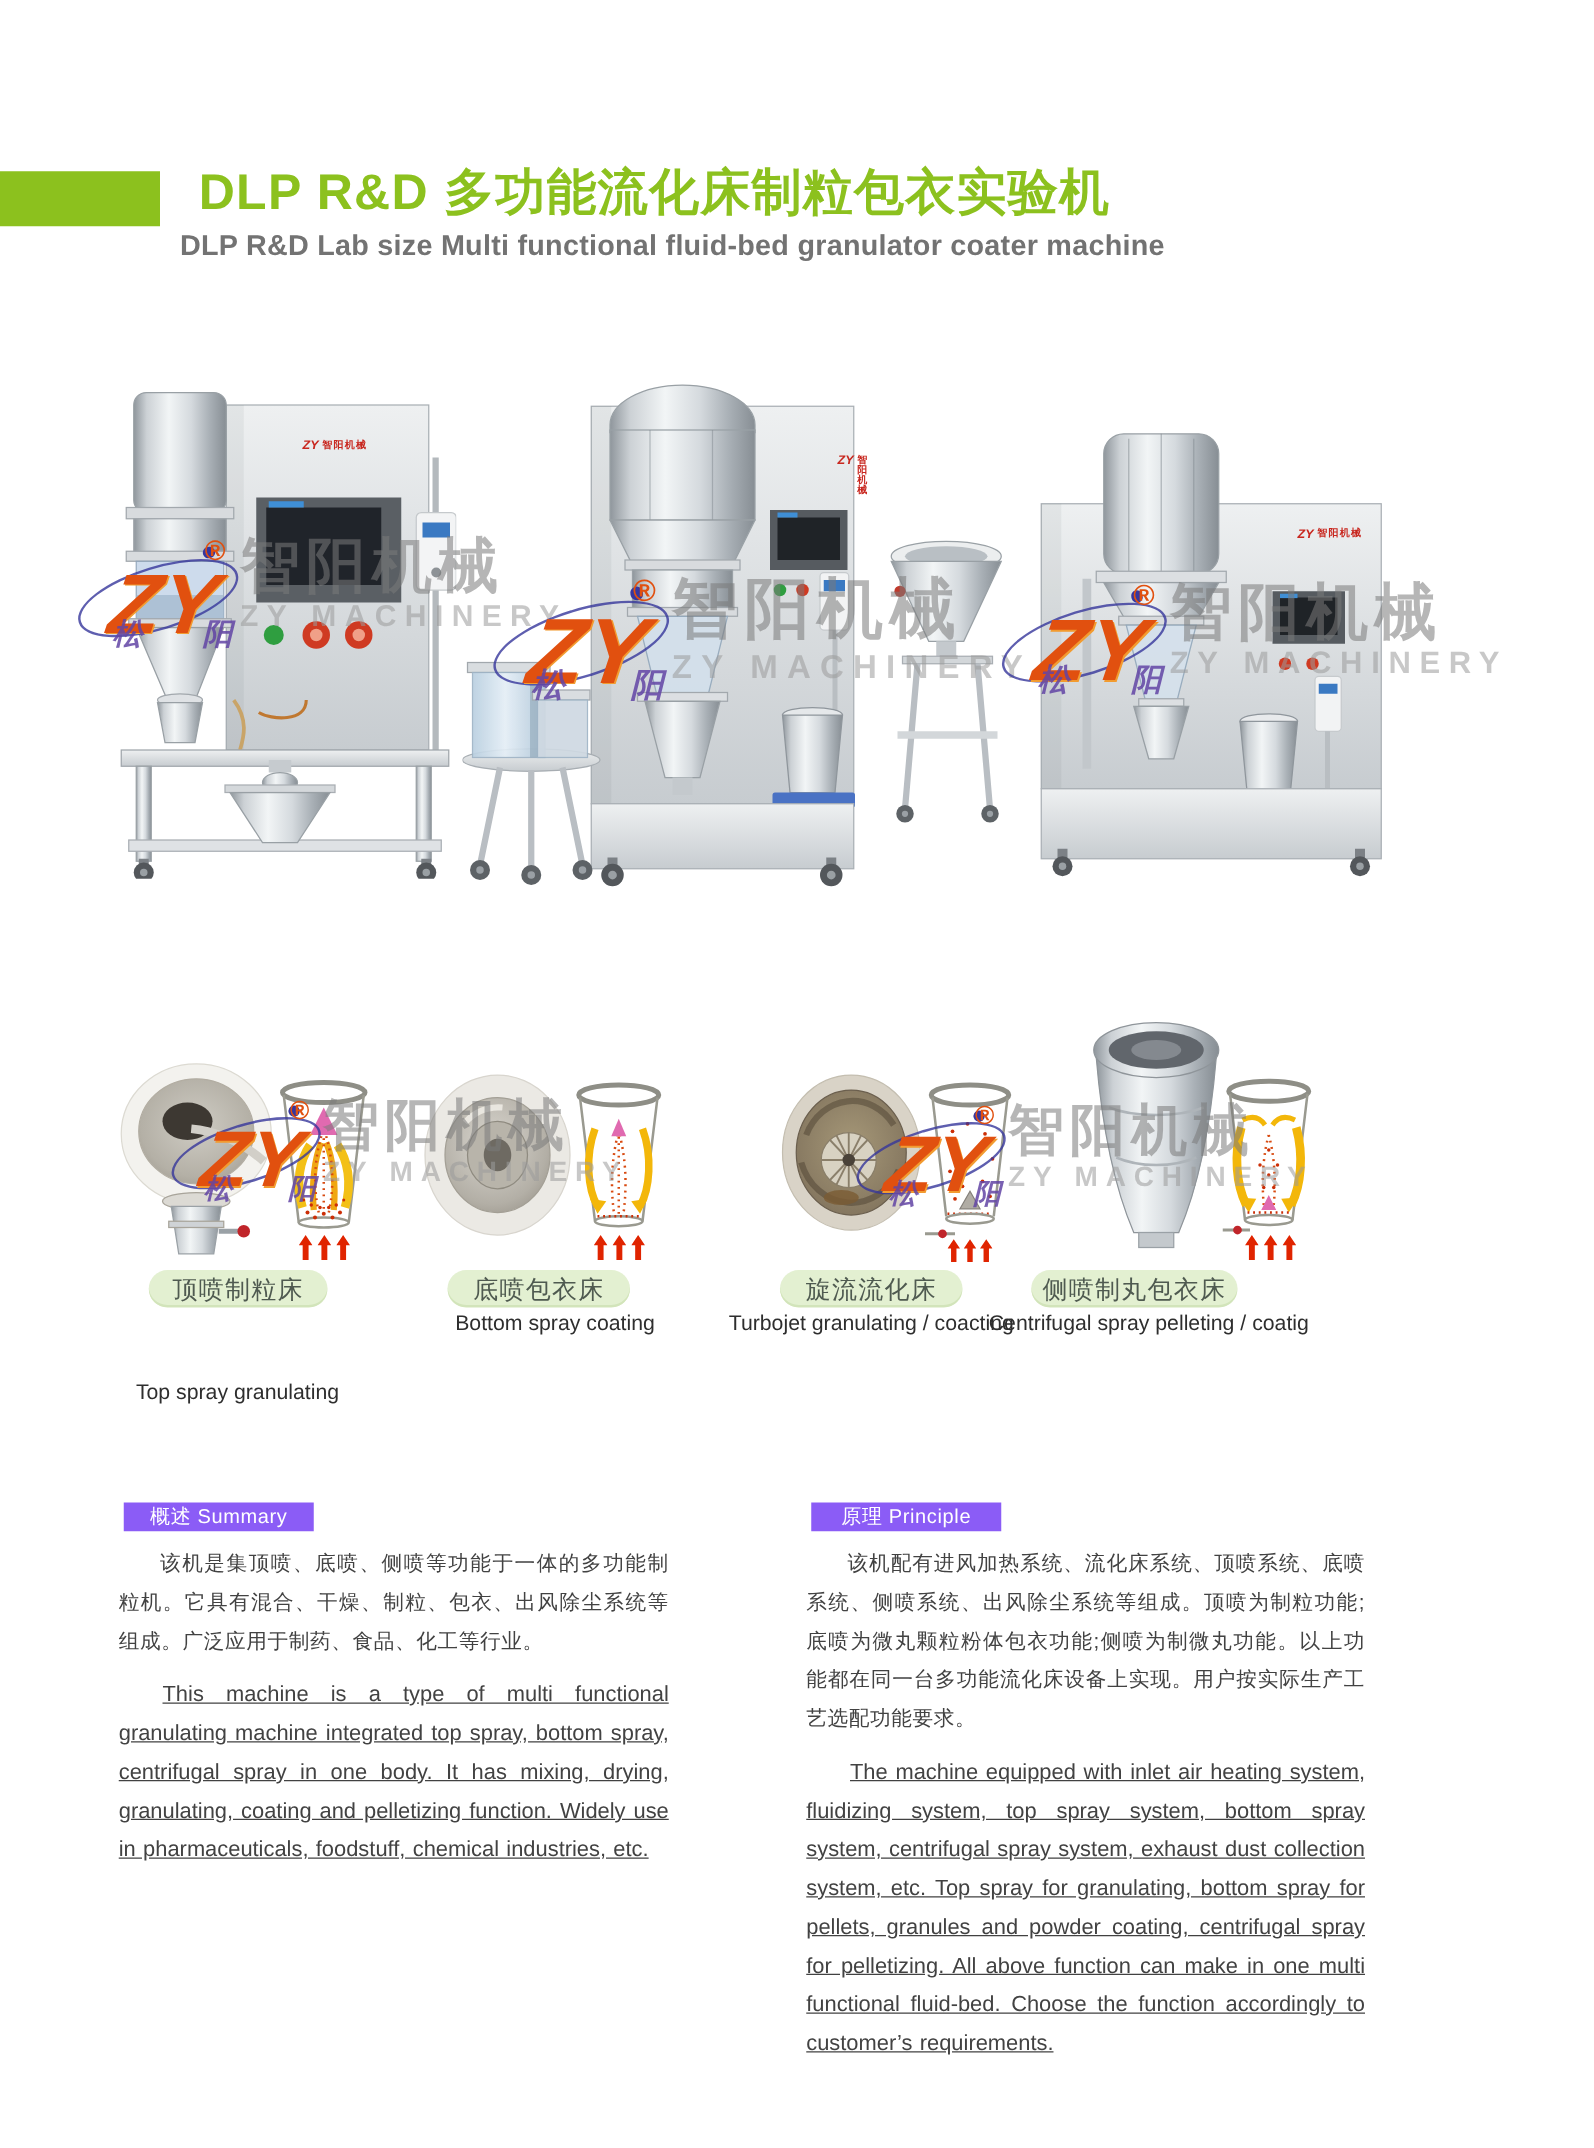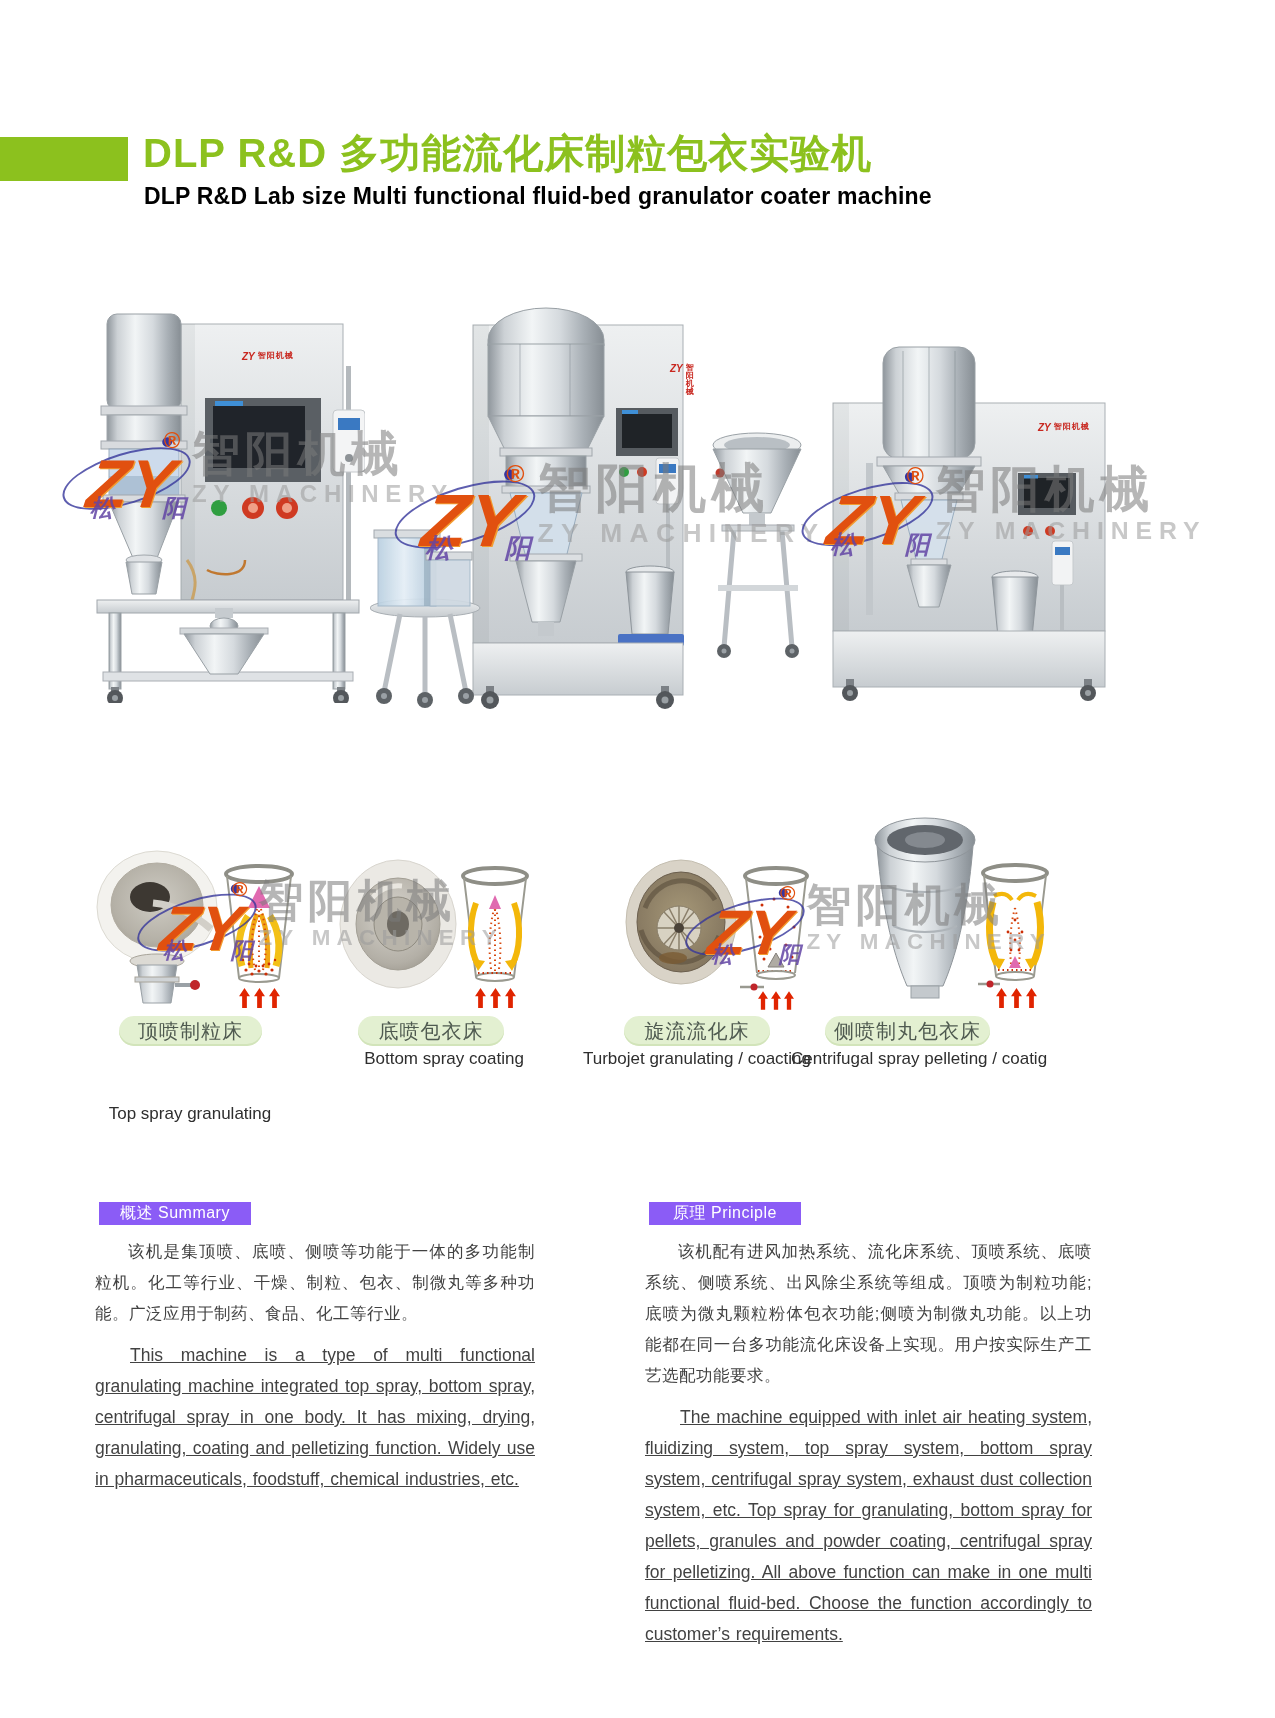"DLP R&D 多功能流化床制粒包衣实验机" .title { left: 143px -> 159px }
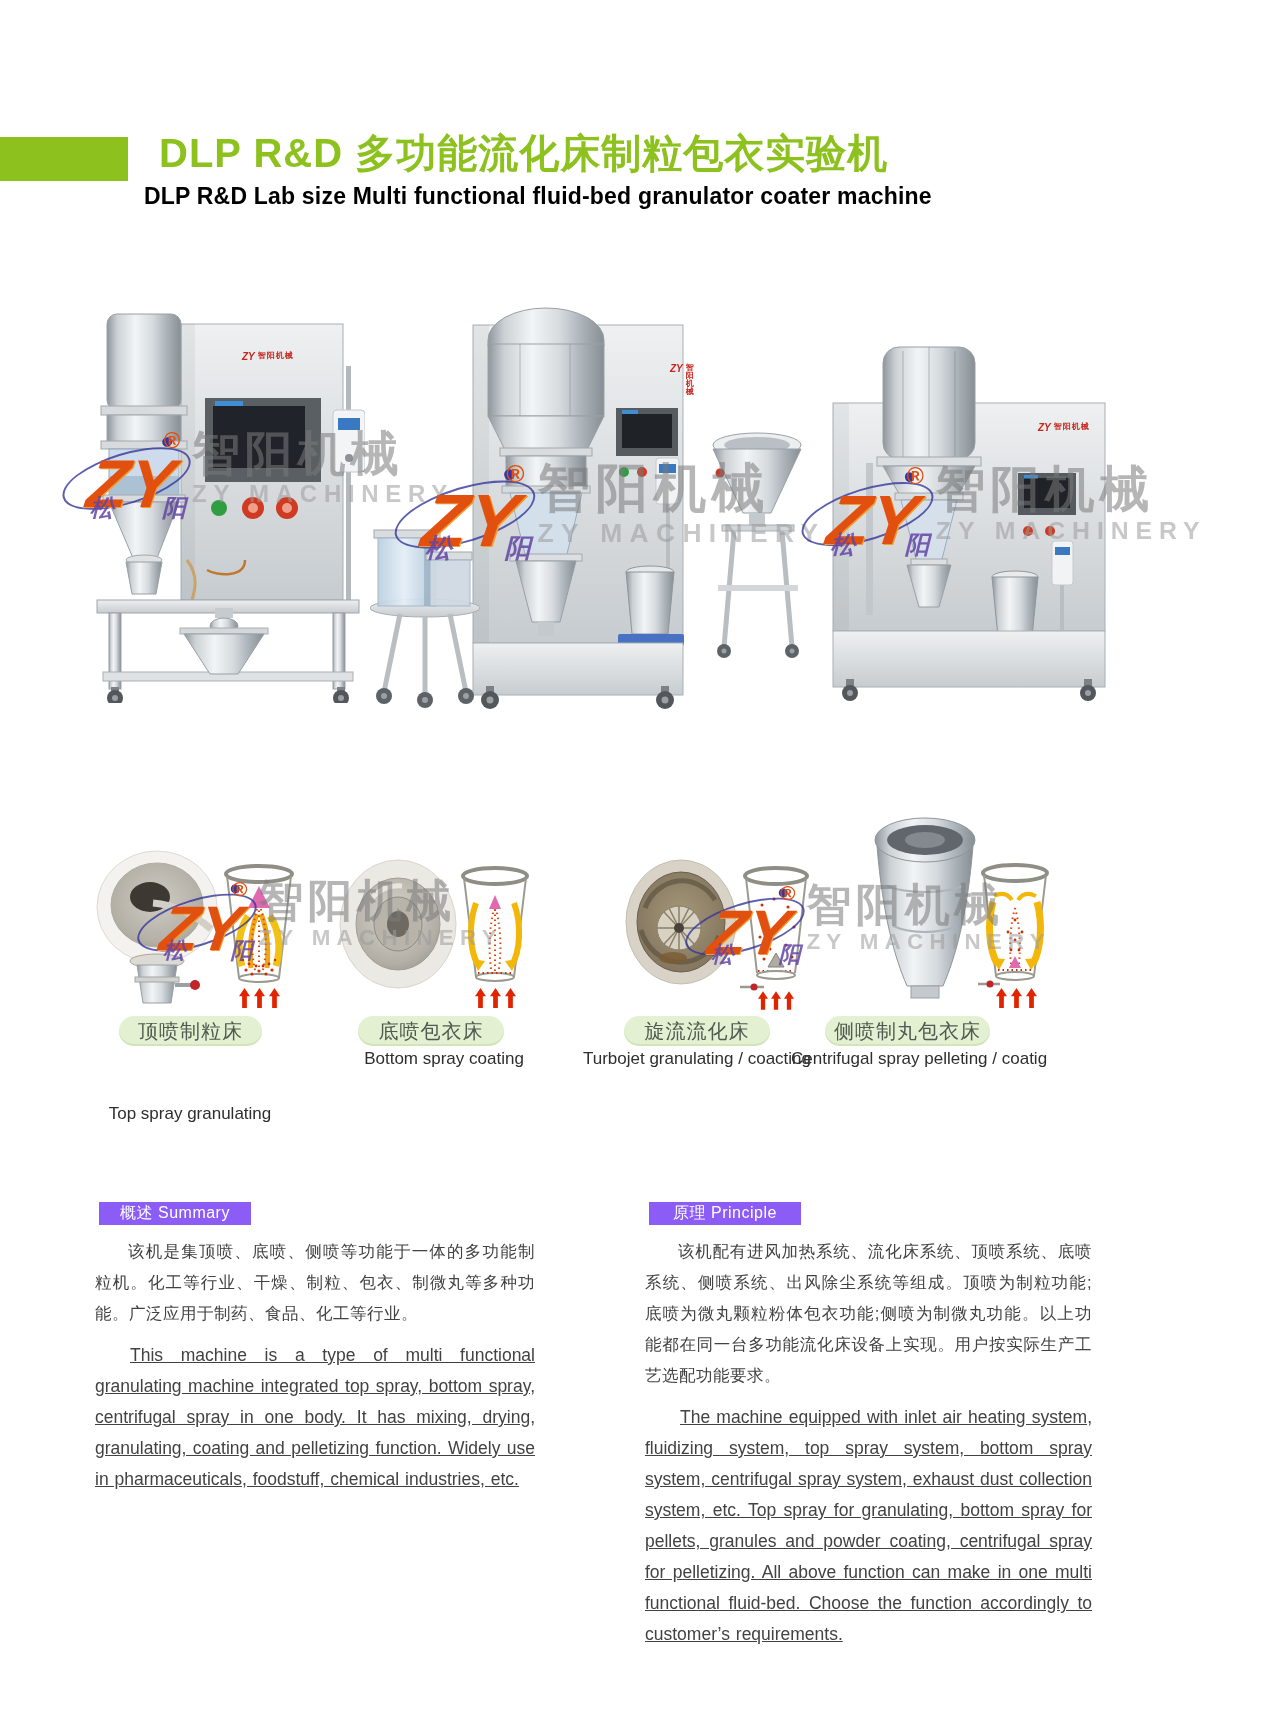"DLP R&D Lab size Multi" .subtitle { color: #000000 -> #737373 }
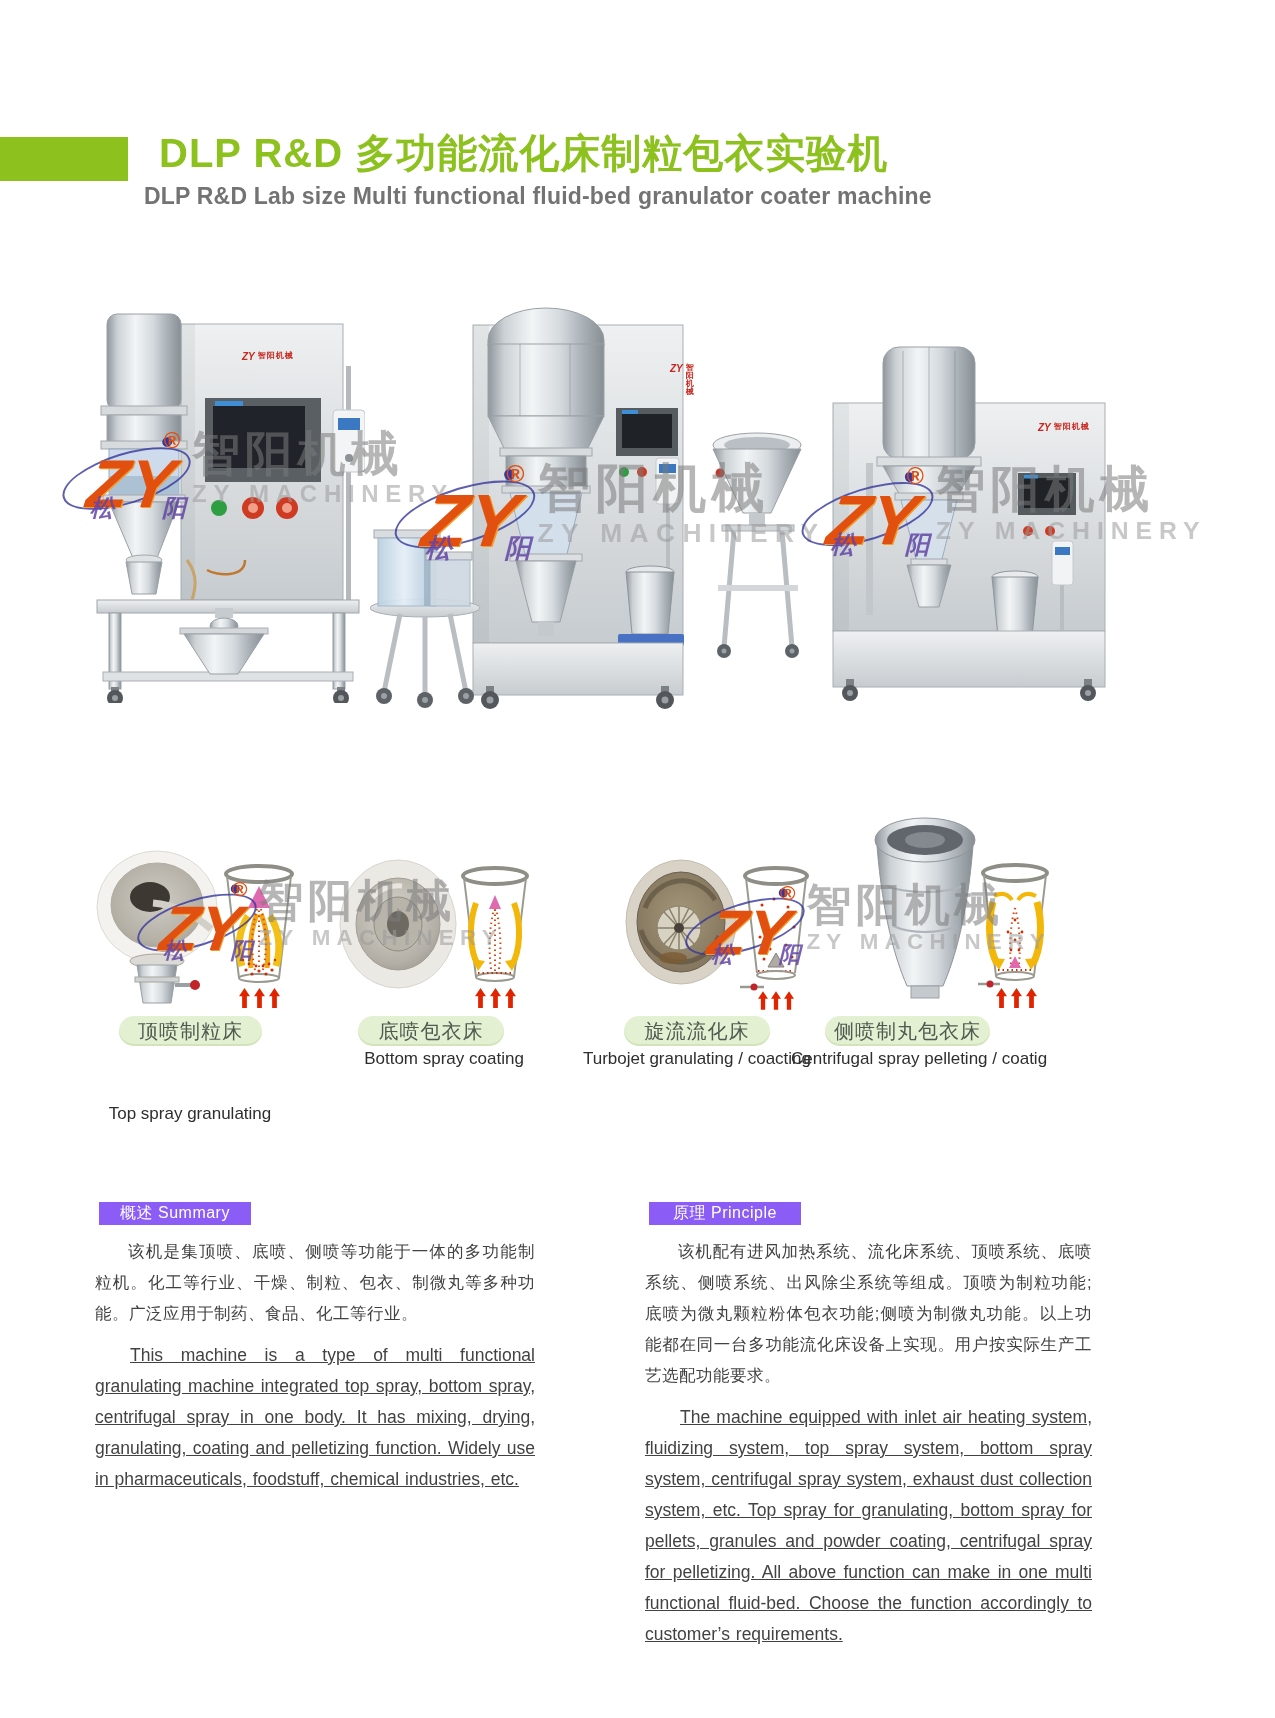"该机是集顶喷、底喷、侧喷等功能于一体的多功能制粒机。化工等行业、干燥、制粒、包衣" p.para { text: 化工等行业、干燥、制粒、包衣、制微丸等多种功能 -> 它具有混合、干燥、制粒、包衣、出风除尘系统等组成 }
